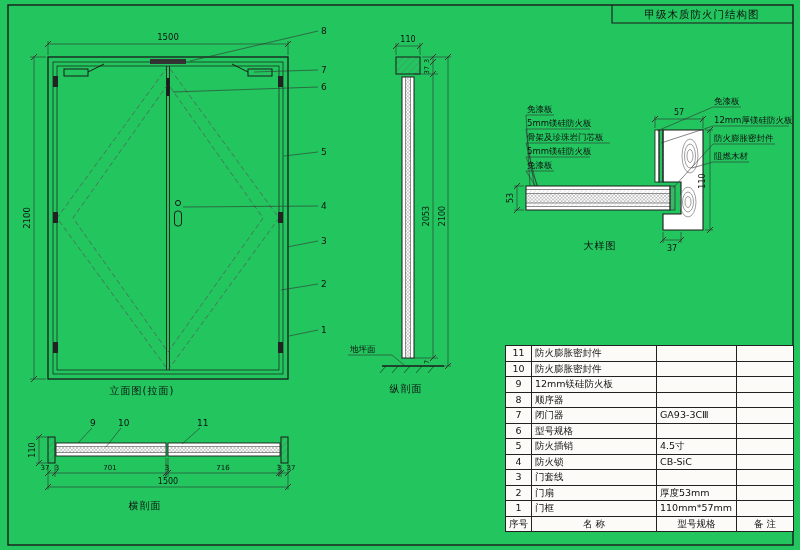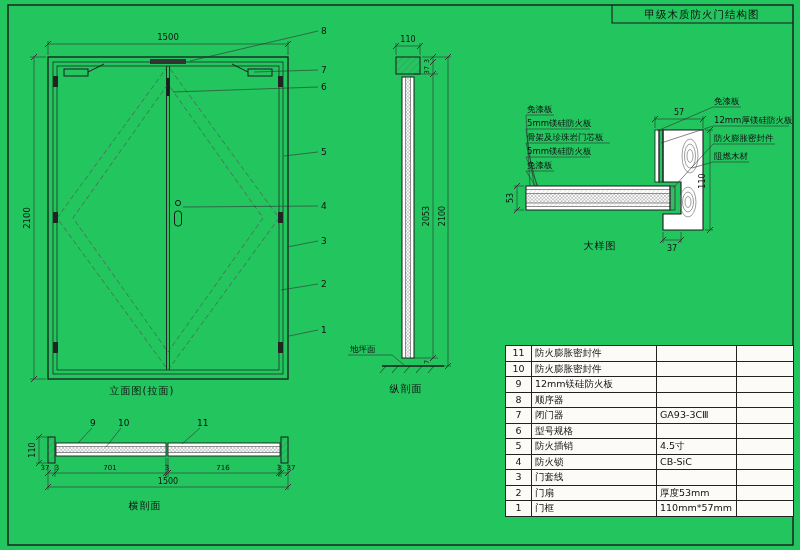"序号" tr { html: none -> <tr> <td>序号</td> <td>名 称</td> <td>型号规格</td> <td>备 注</td> </tr> }
